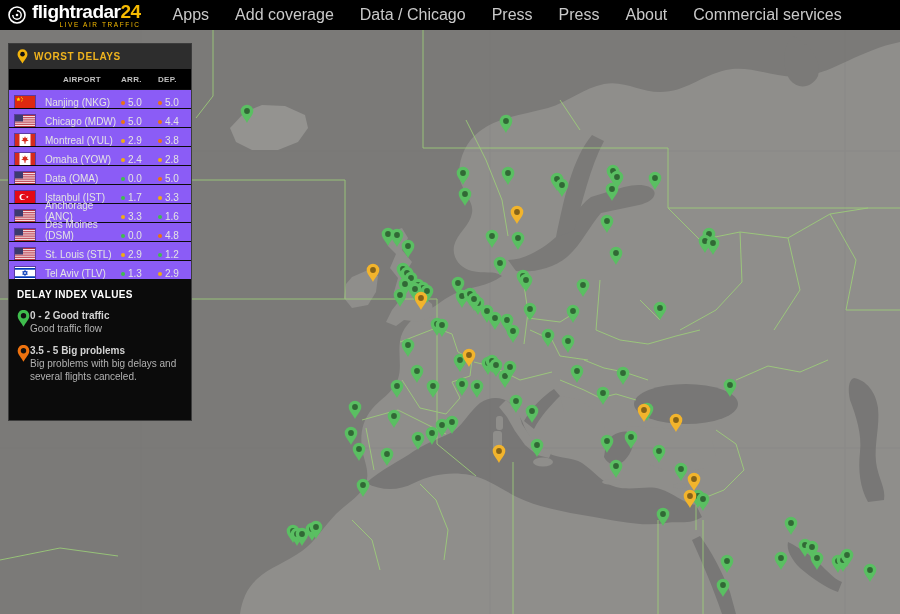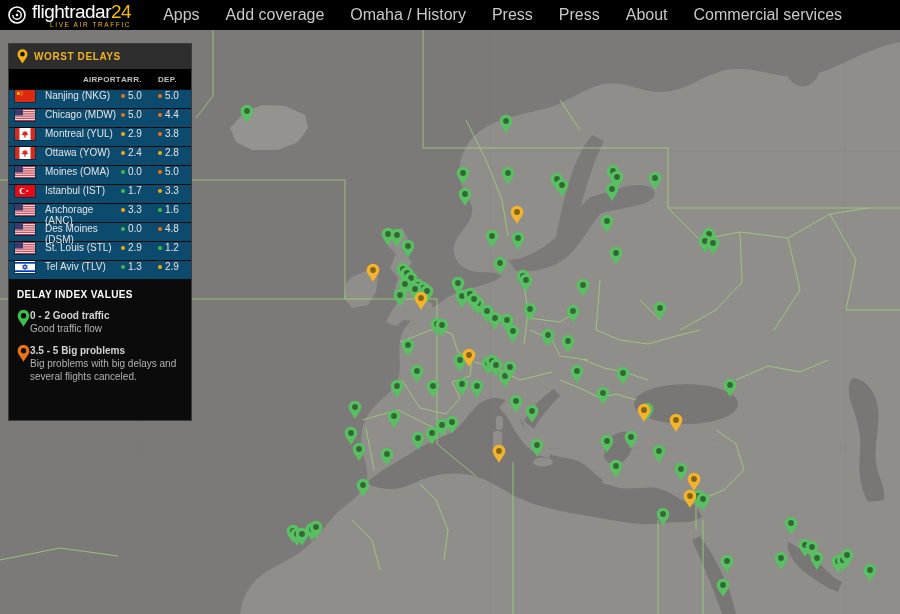"flightradar24" .brand-line { font-weight: normal -> bold }
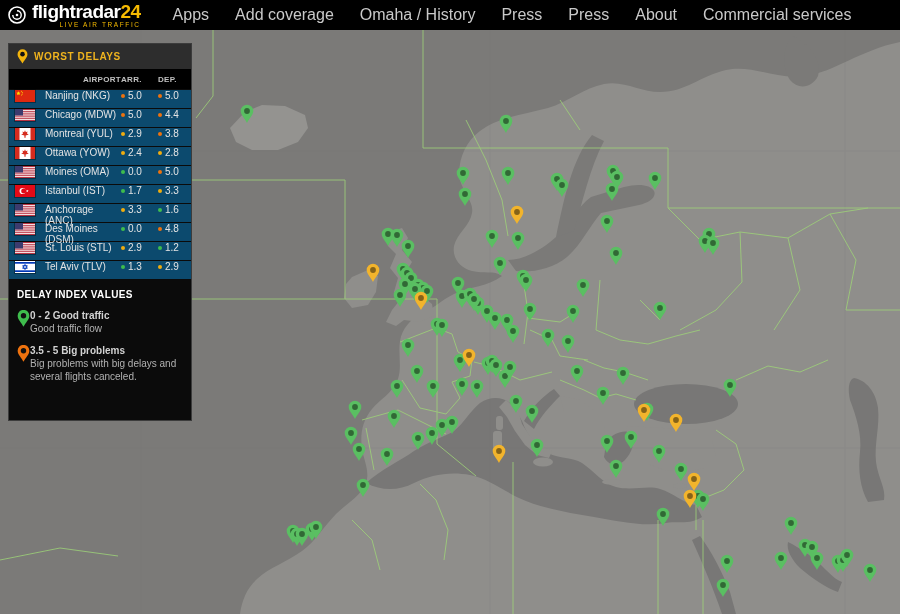"Omaha / History" a { text: Omaha / History -> Data / Chicago }
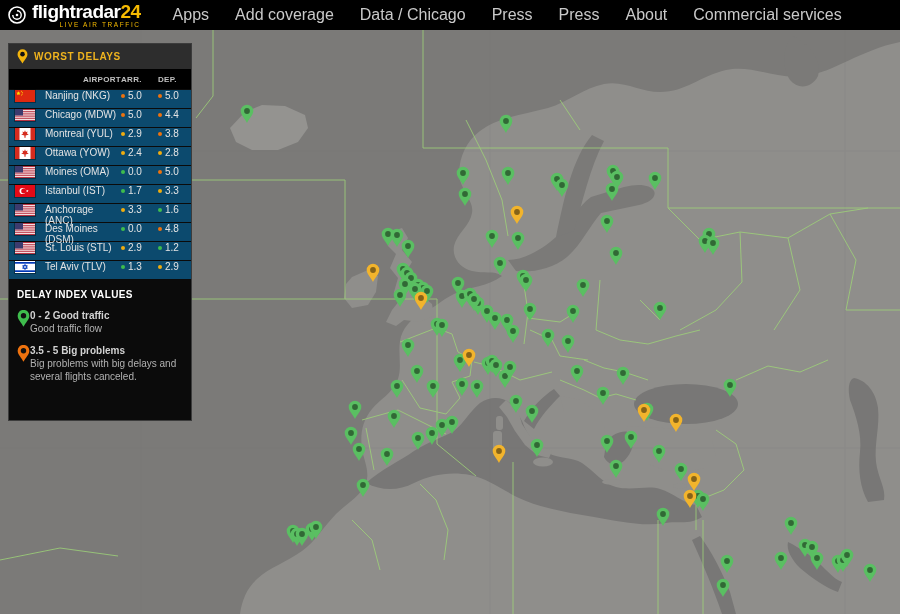"AIRPORT" .c-name { text-align: right -> center }
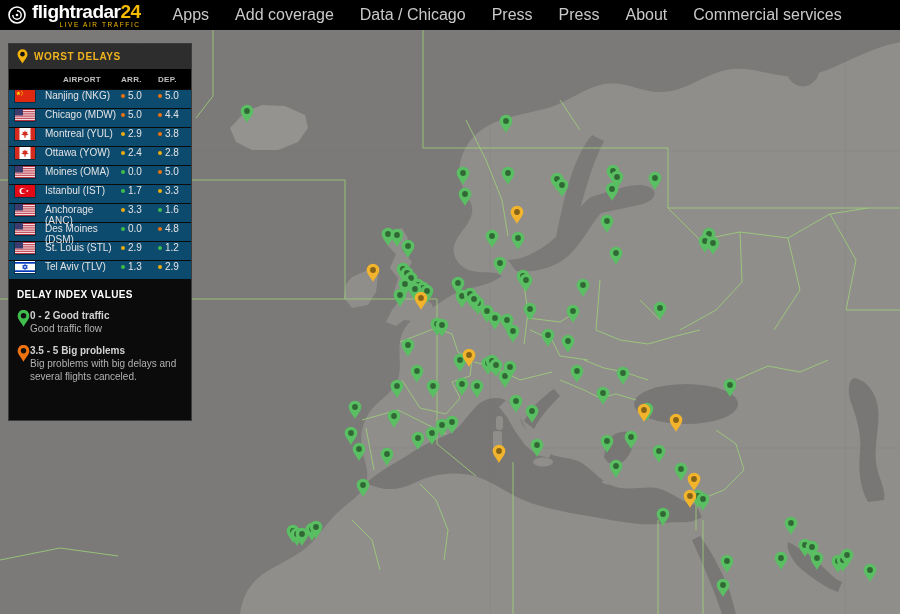"Nanjing (NKG)" .trow { align-items: flex-start -> flex-end; background: #0c4a6e -> #8b5cf6 }
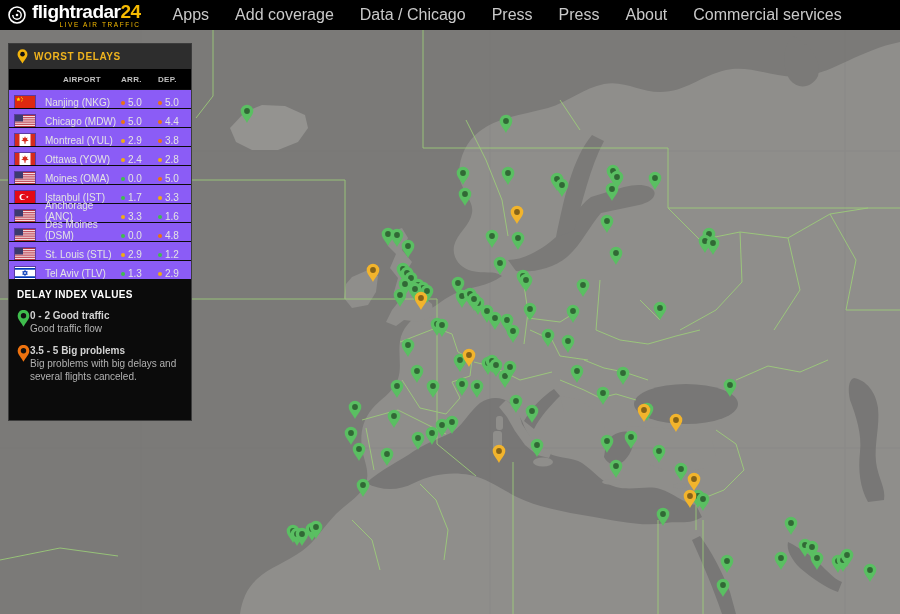"Ottawa (YOW)" span.c-name { text: Ottawa -> Omaha }
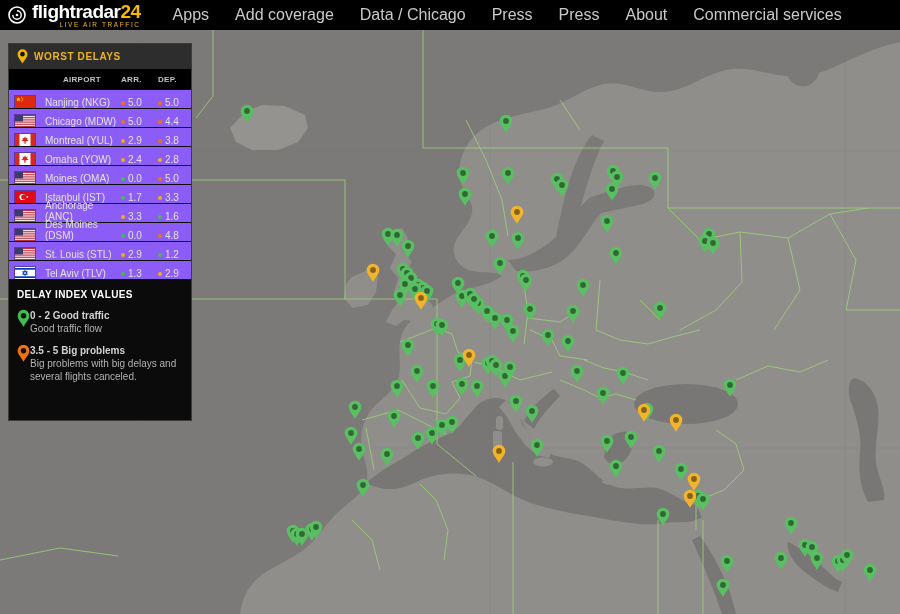"Moines (OMA)" span.c-name { text: Moines -> Data }
